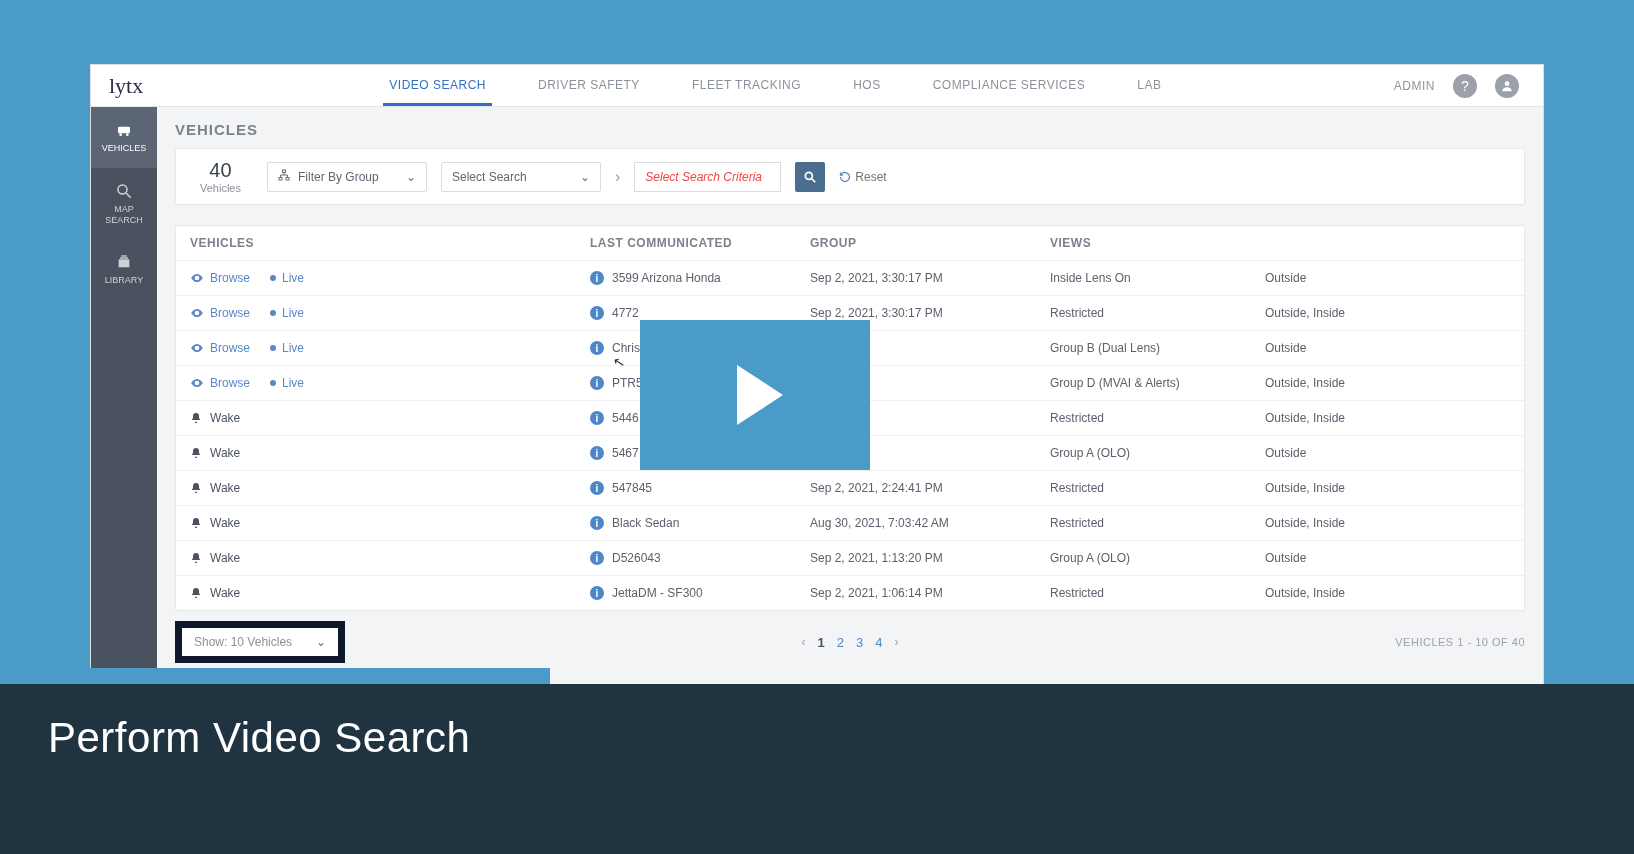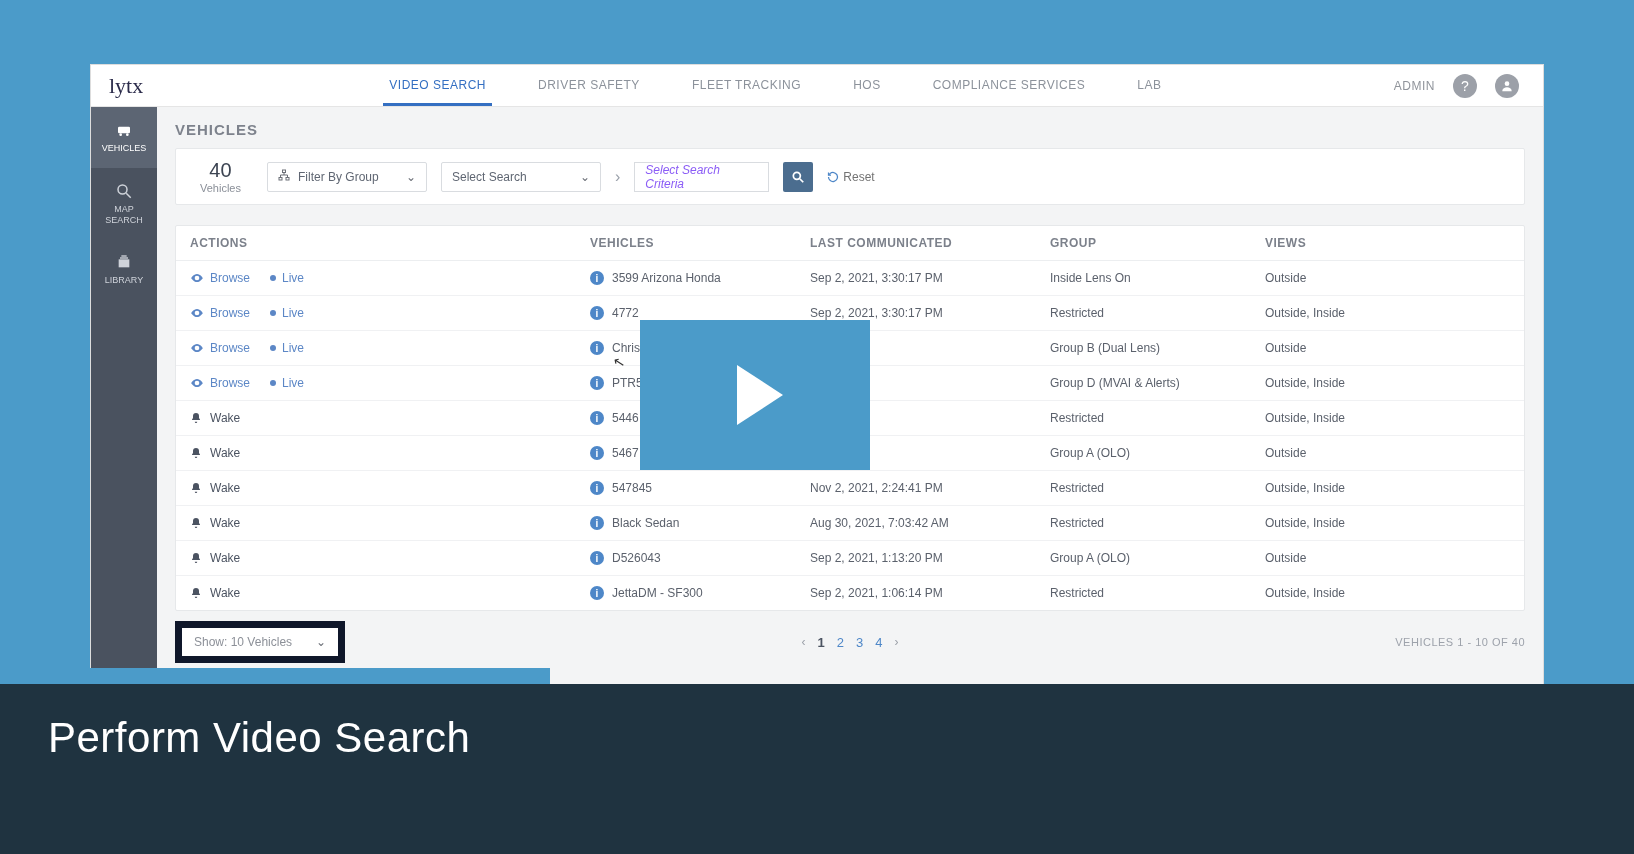"Select Search Criteria" .crit { color: #8b5cf6 -> #ef4444; width: 135px -> 147px }
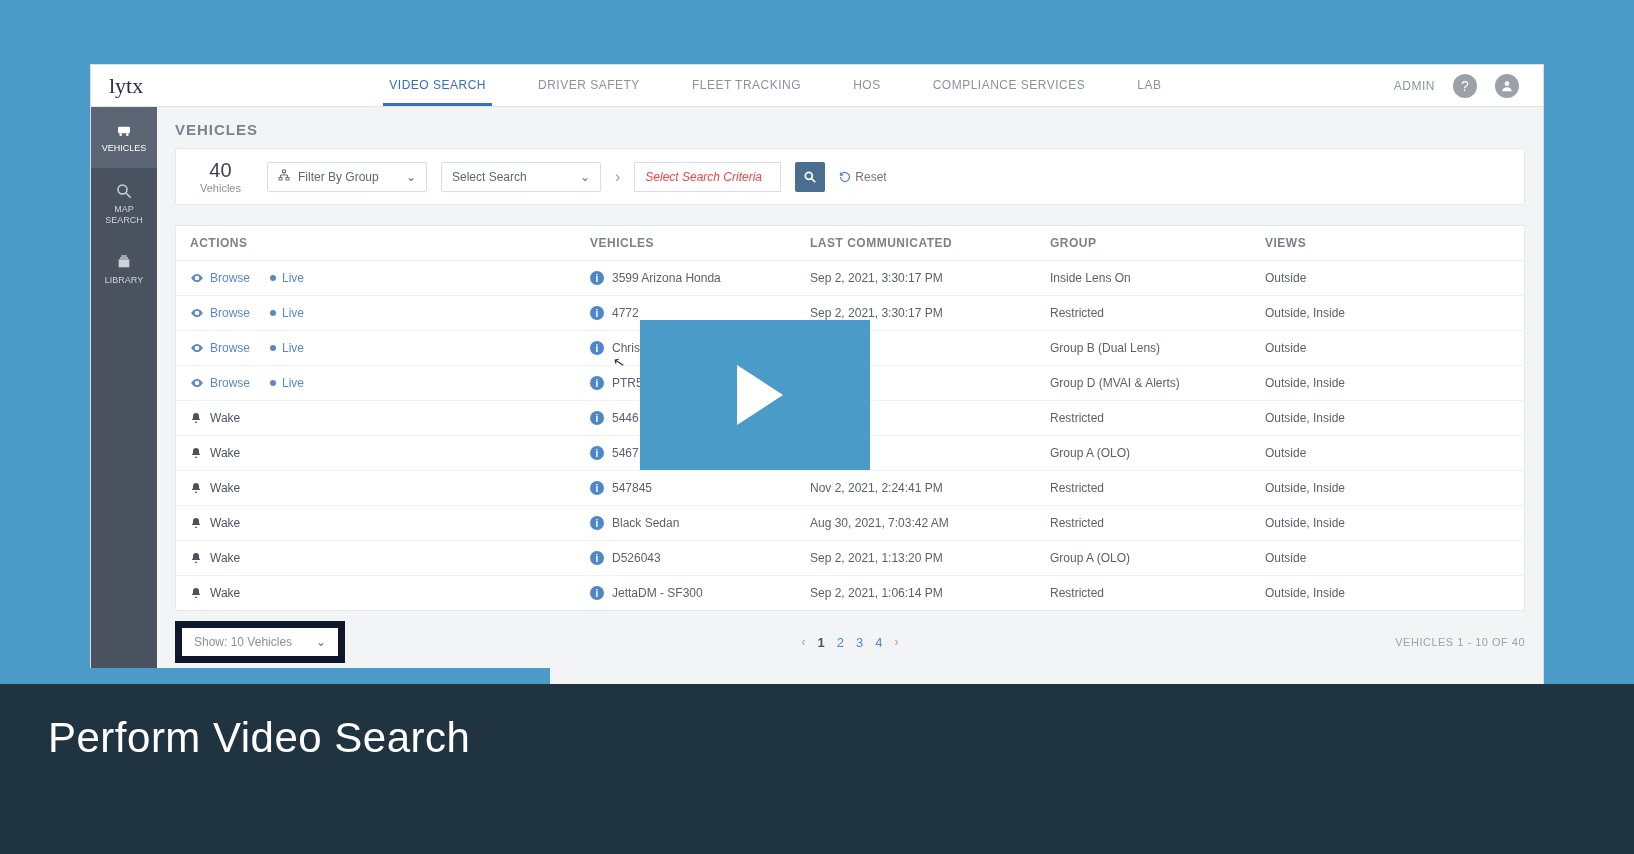"ACTIONS" div { html: <div>ACTIONS</div> -> none }
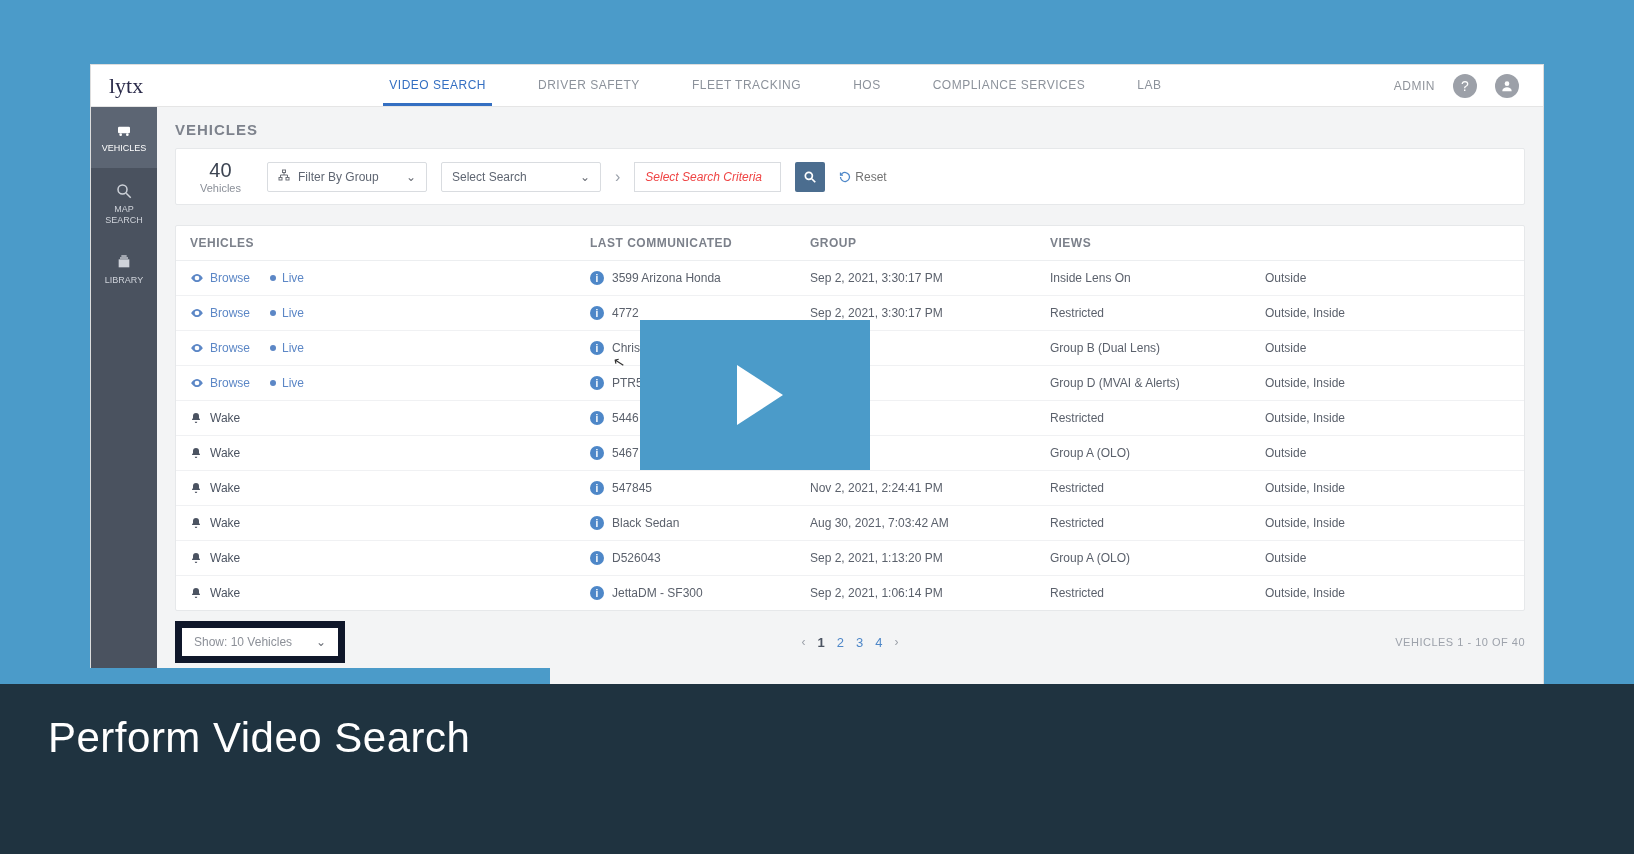"Nov 2, 2021, 2:24:41 PM" div { text: Nov -> Sep }
